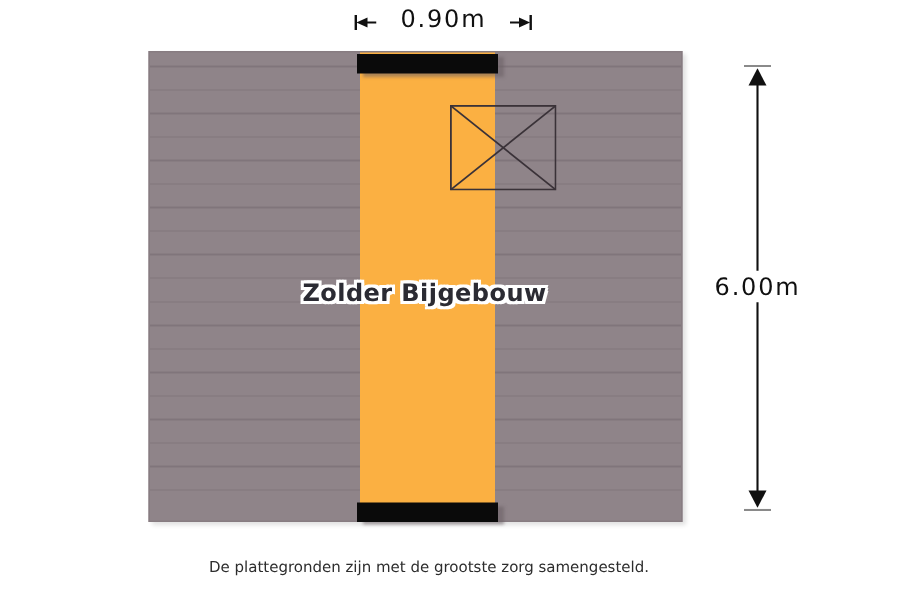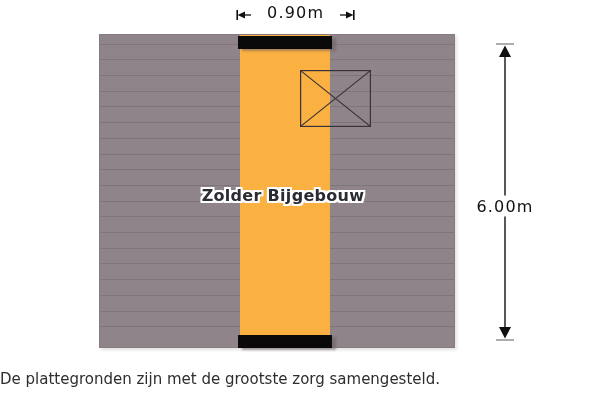"6.00m" .dim-height-label { top: 206px -> 191px }
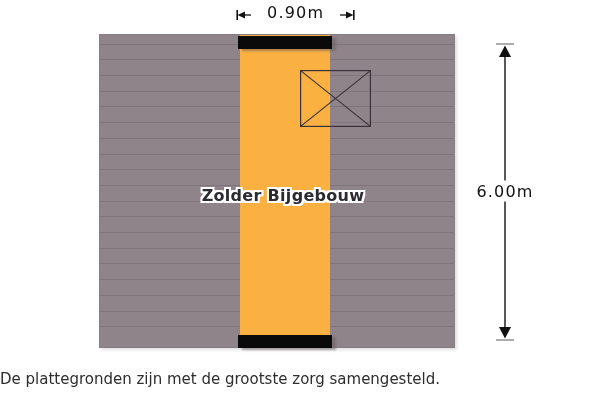"De plattegronden zijn met de" .footer { font-size: 15px -> 10px; text-align: none -> center }
